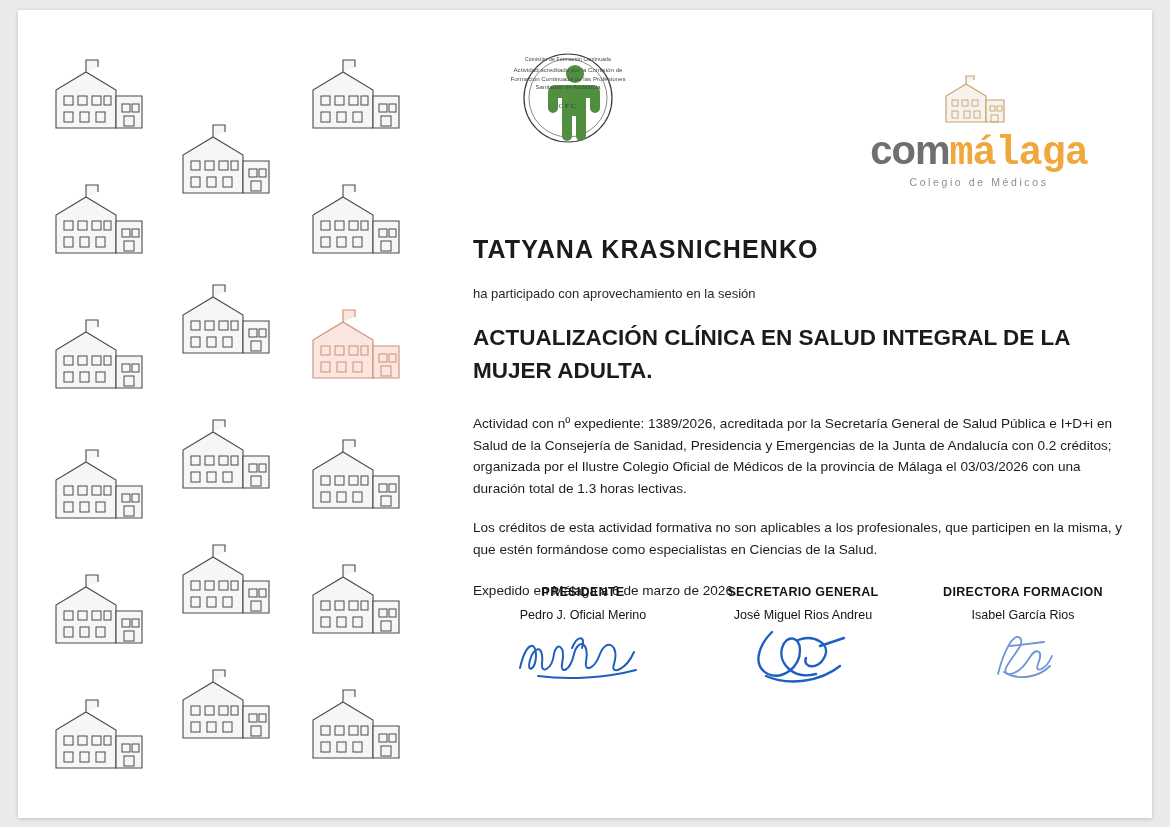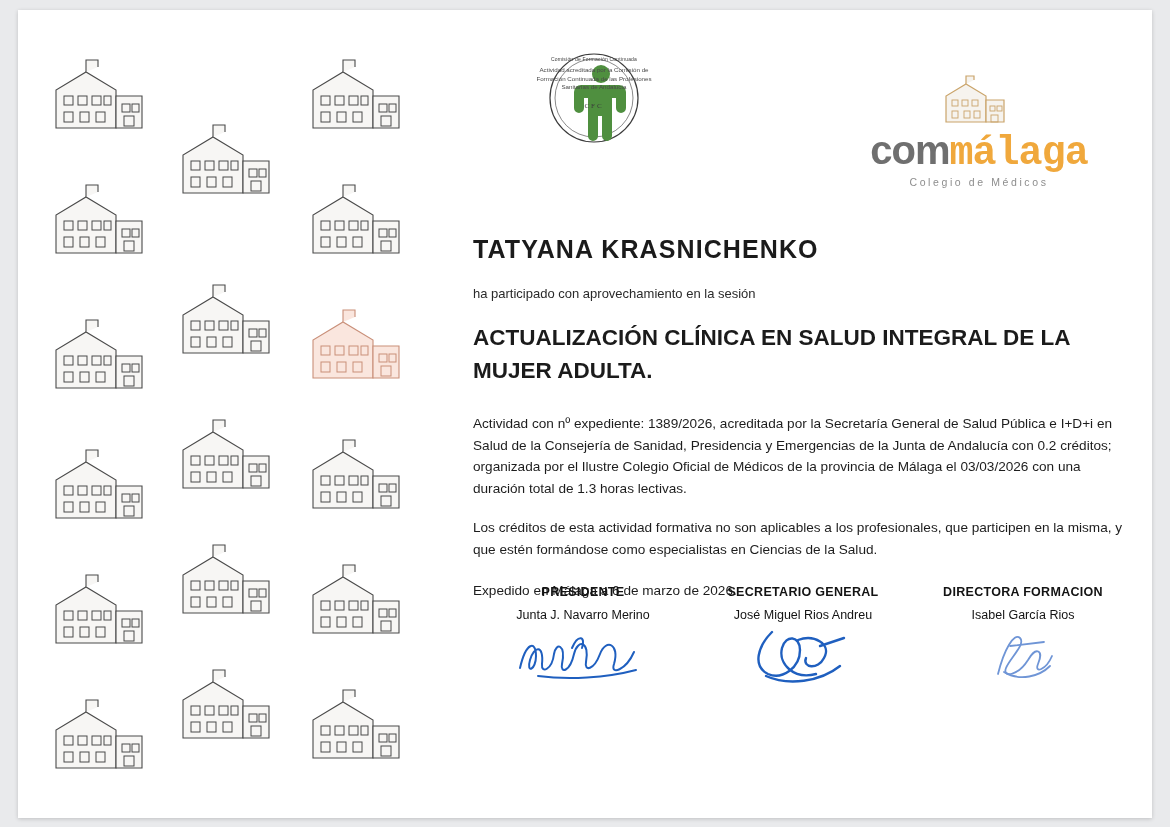"CFC" .logo-left { left: 496px -> 470px }
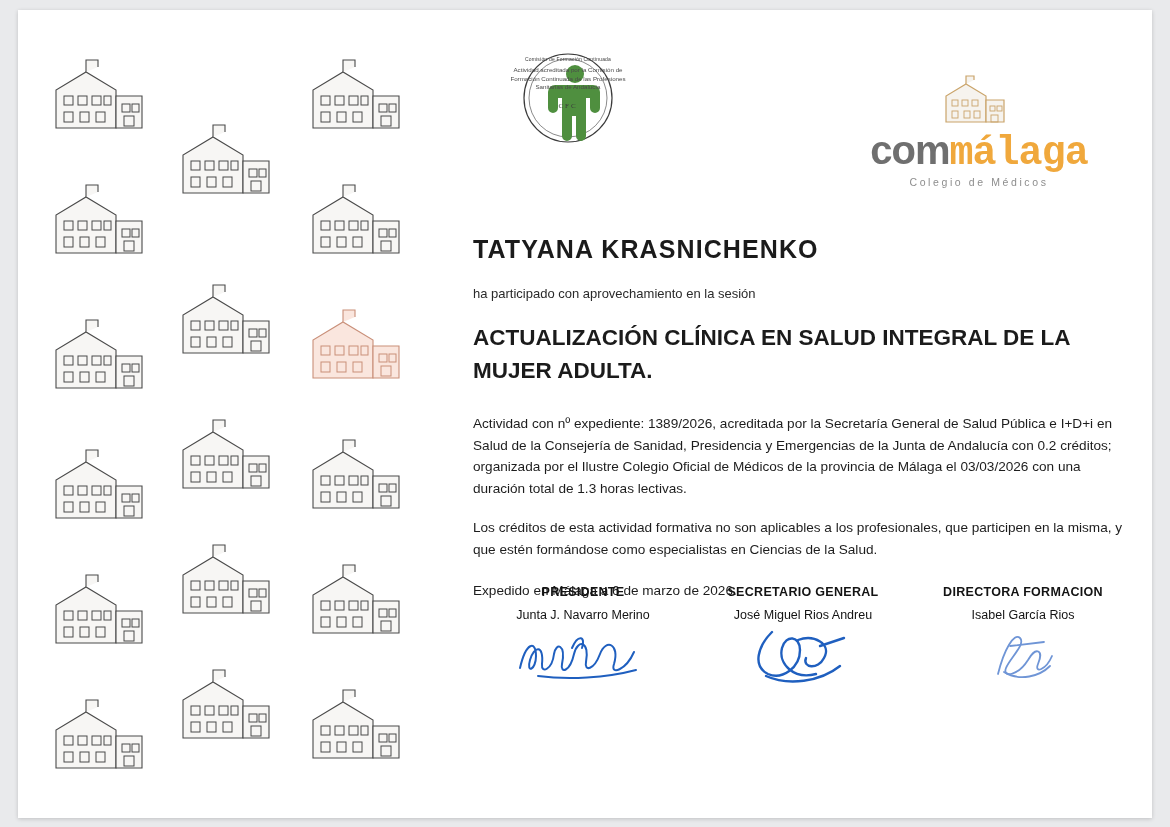"Junta J. Navarro Merino" div.sig-name { text: Junta J. Navarro -> Pedro J. Oficial }
